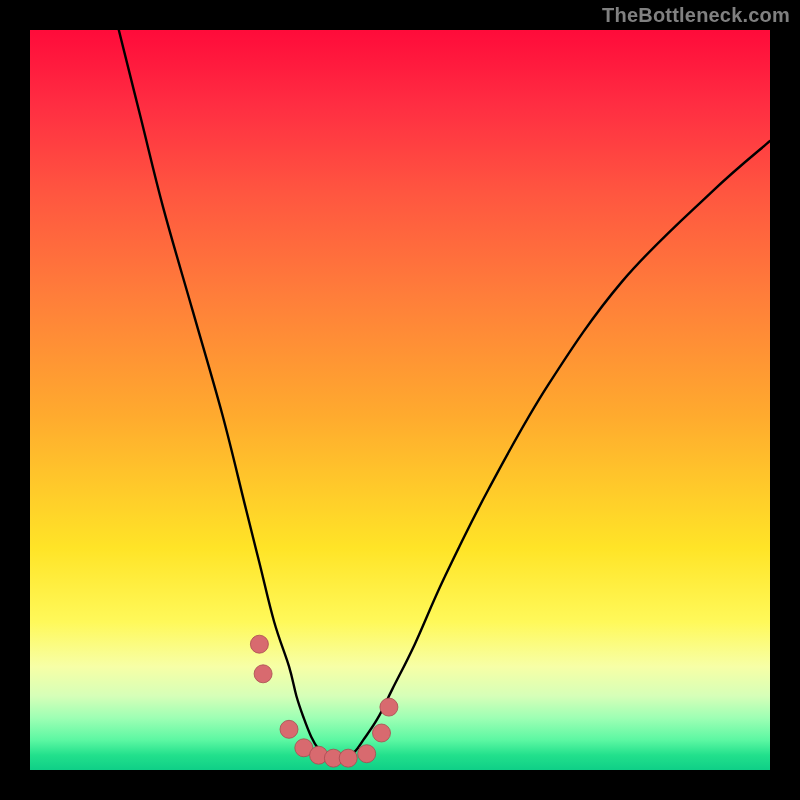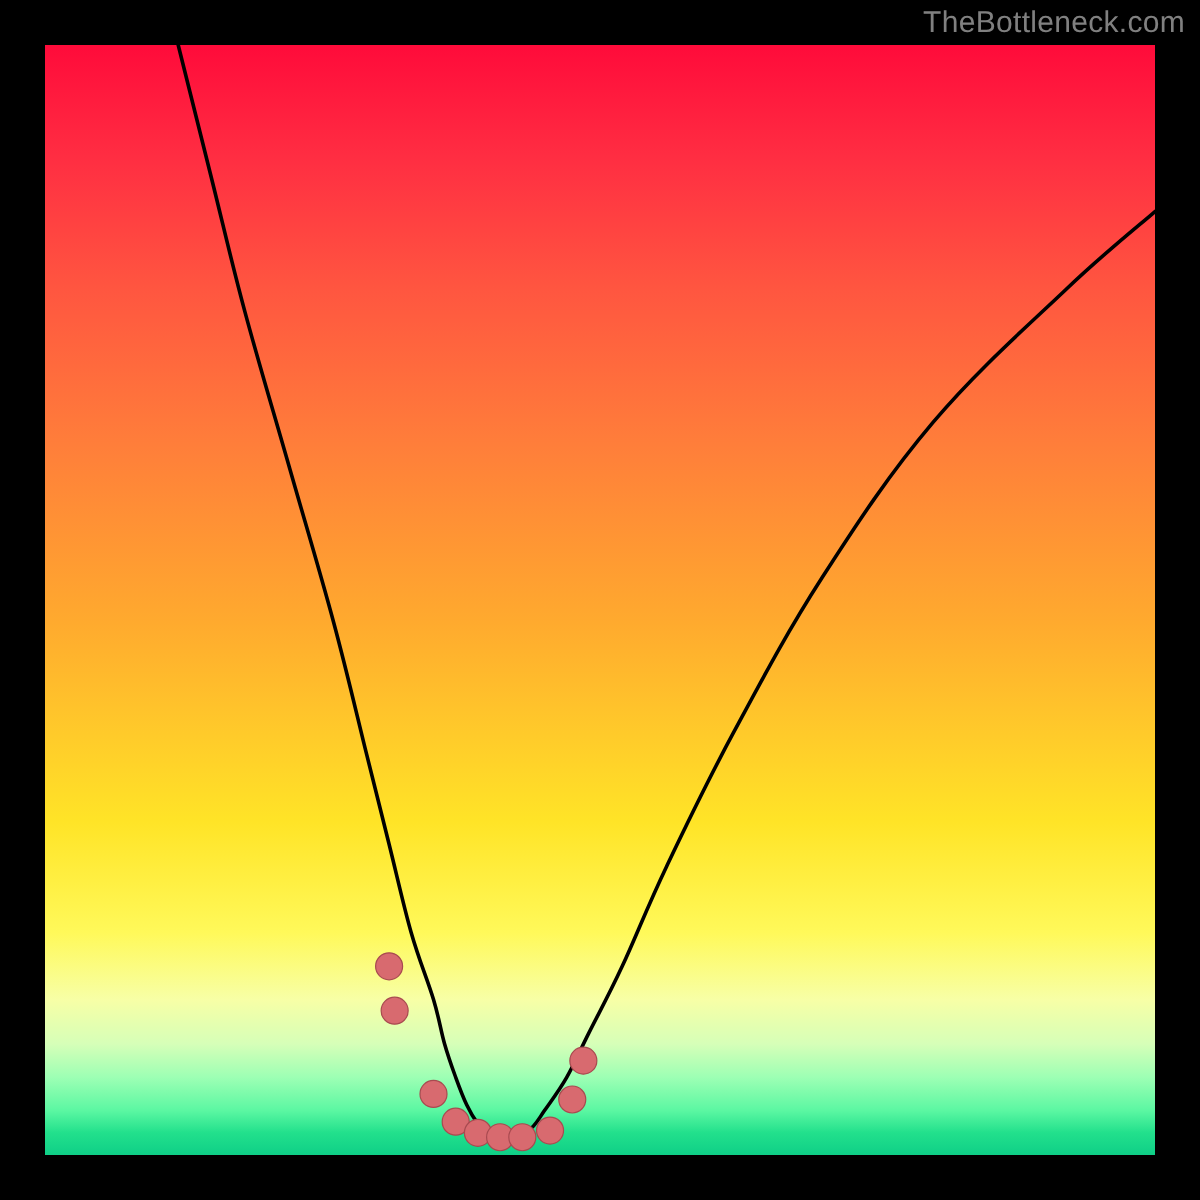"TheBottleneck.com" .watermark { font-weight: 400 -> 700 }
